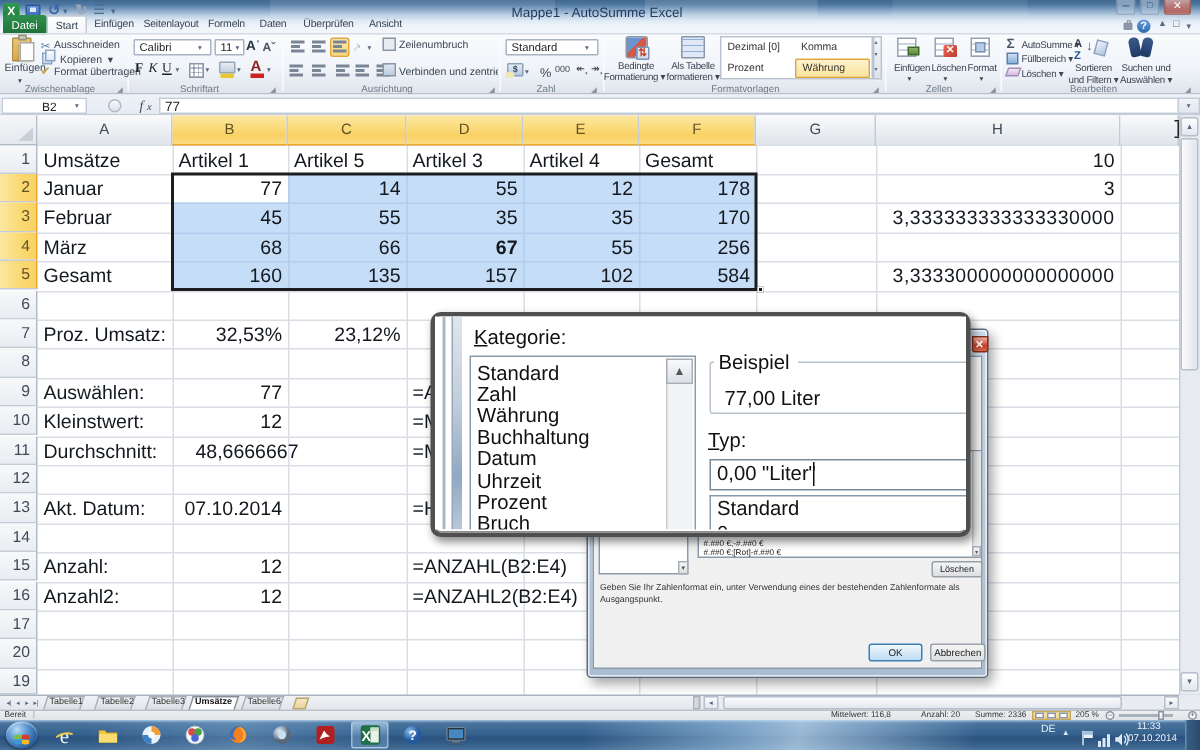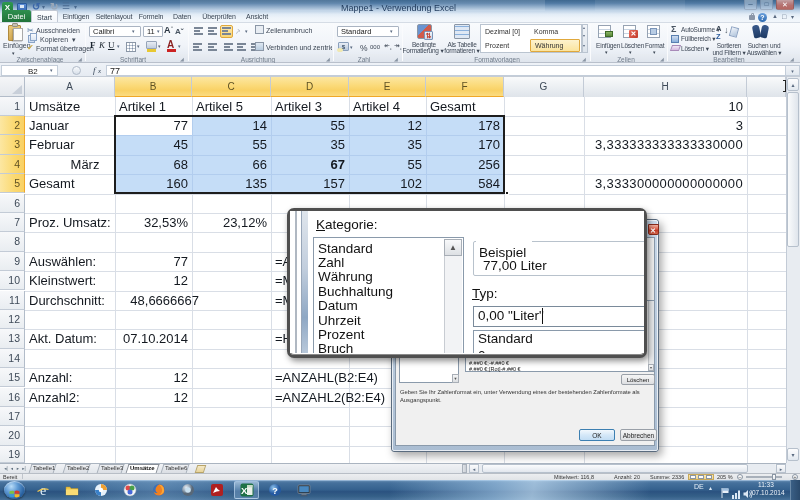"Mappe1 - Verwendung Excel" div.tx { text: Verwendung -> AutoSumme }
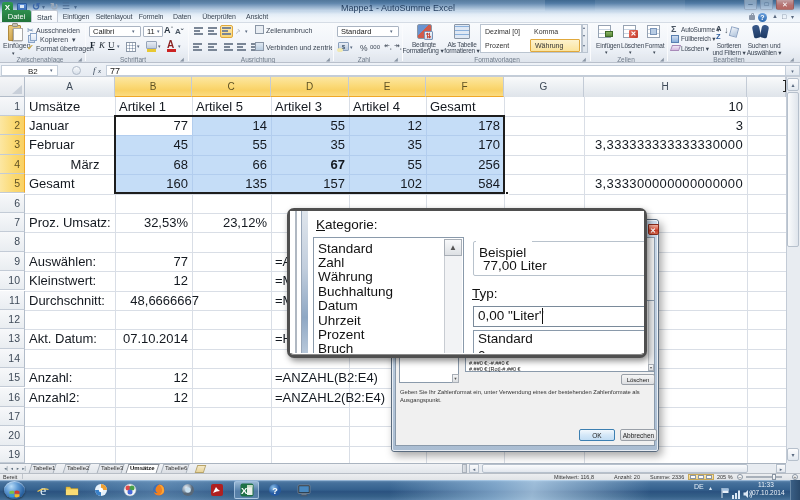"März" div.ab { left: 38px -> 25px; text-align: center -> left }
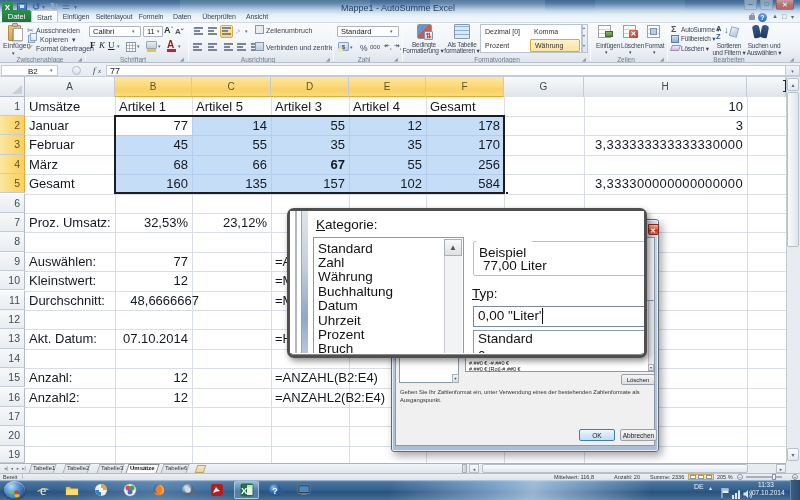"Beispiel" div.tx { margin-top: 11px -> none }
